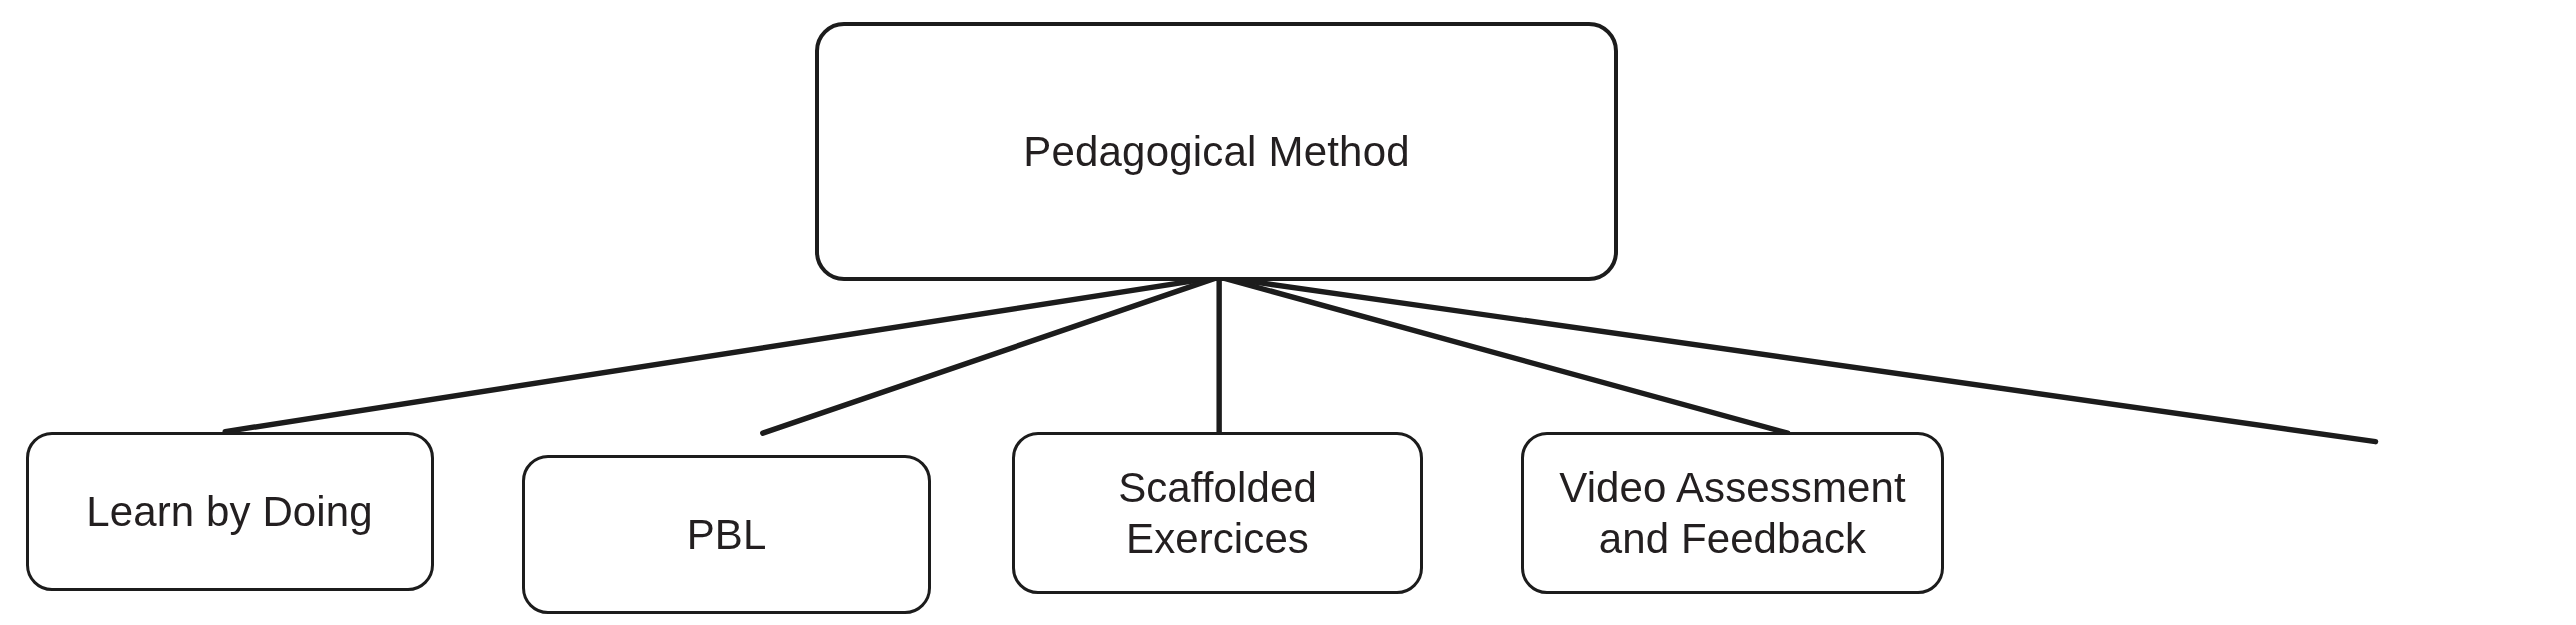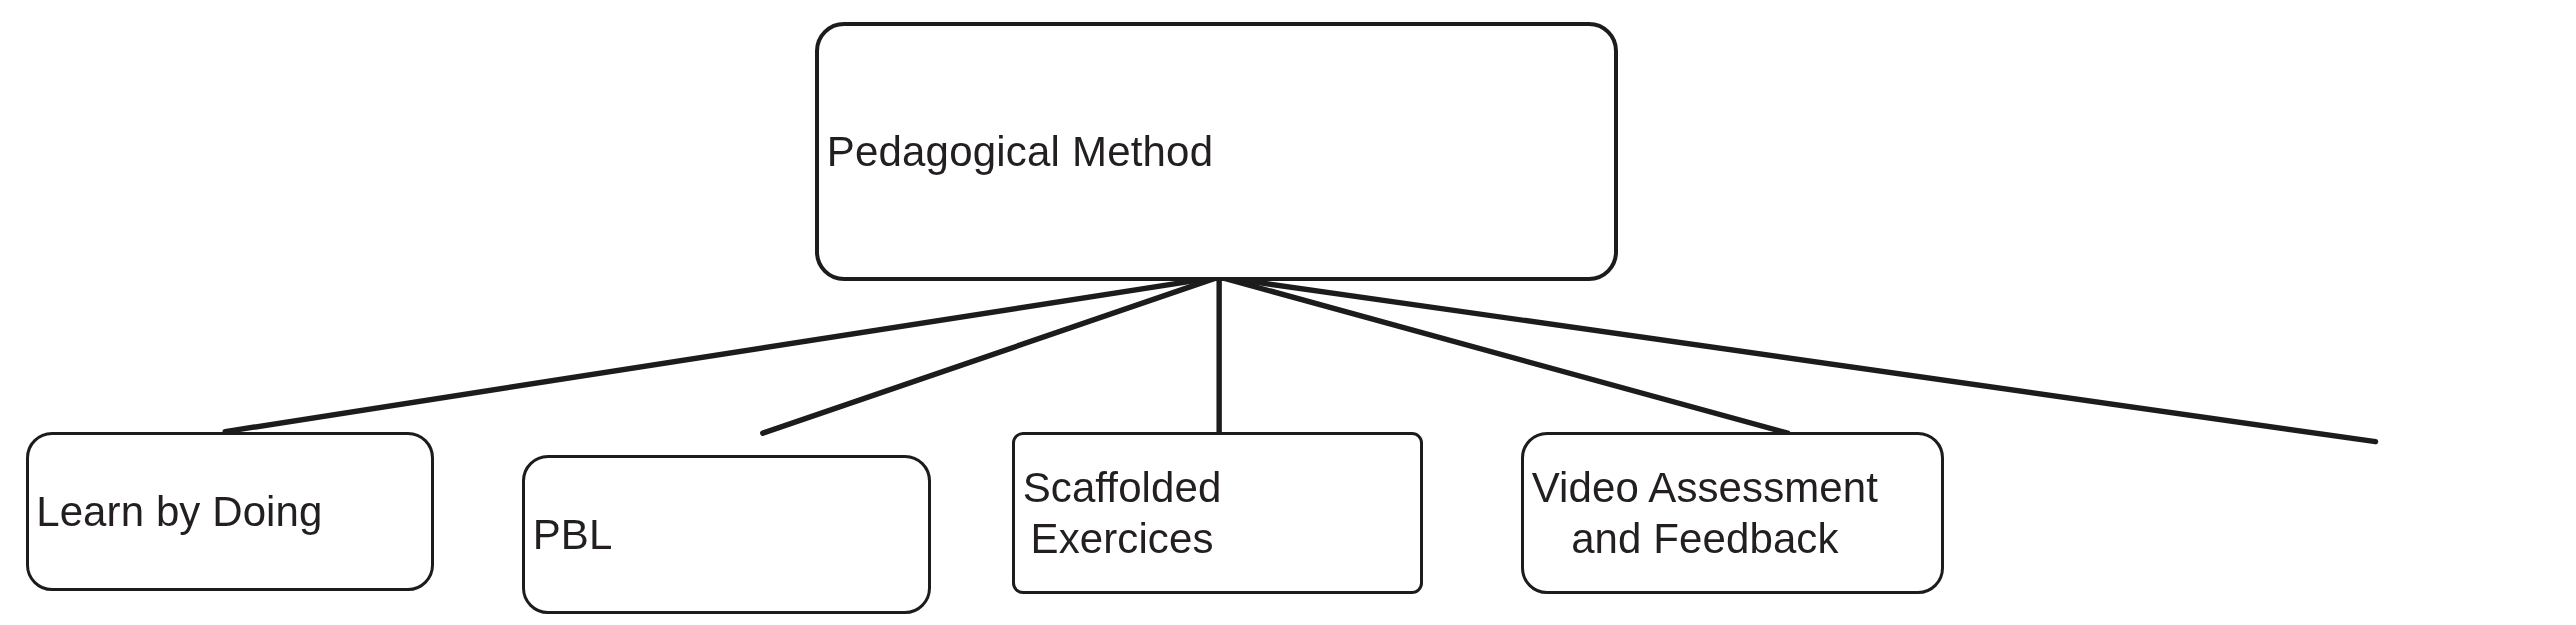"Pedagogical Method" .node { justify-content: flex-start -> center }
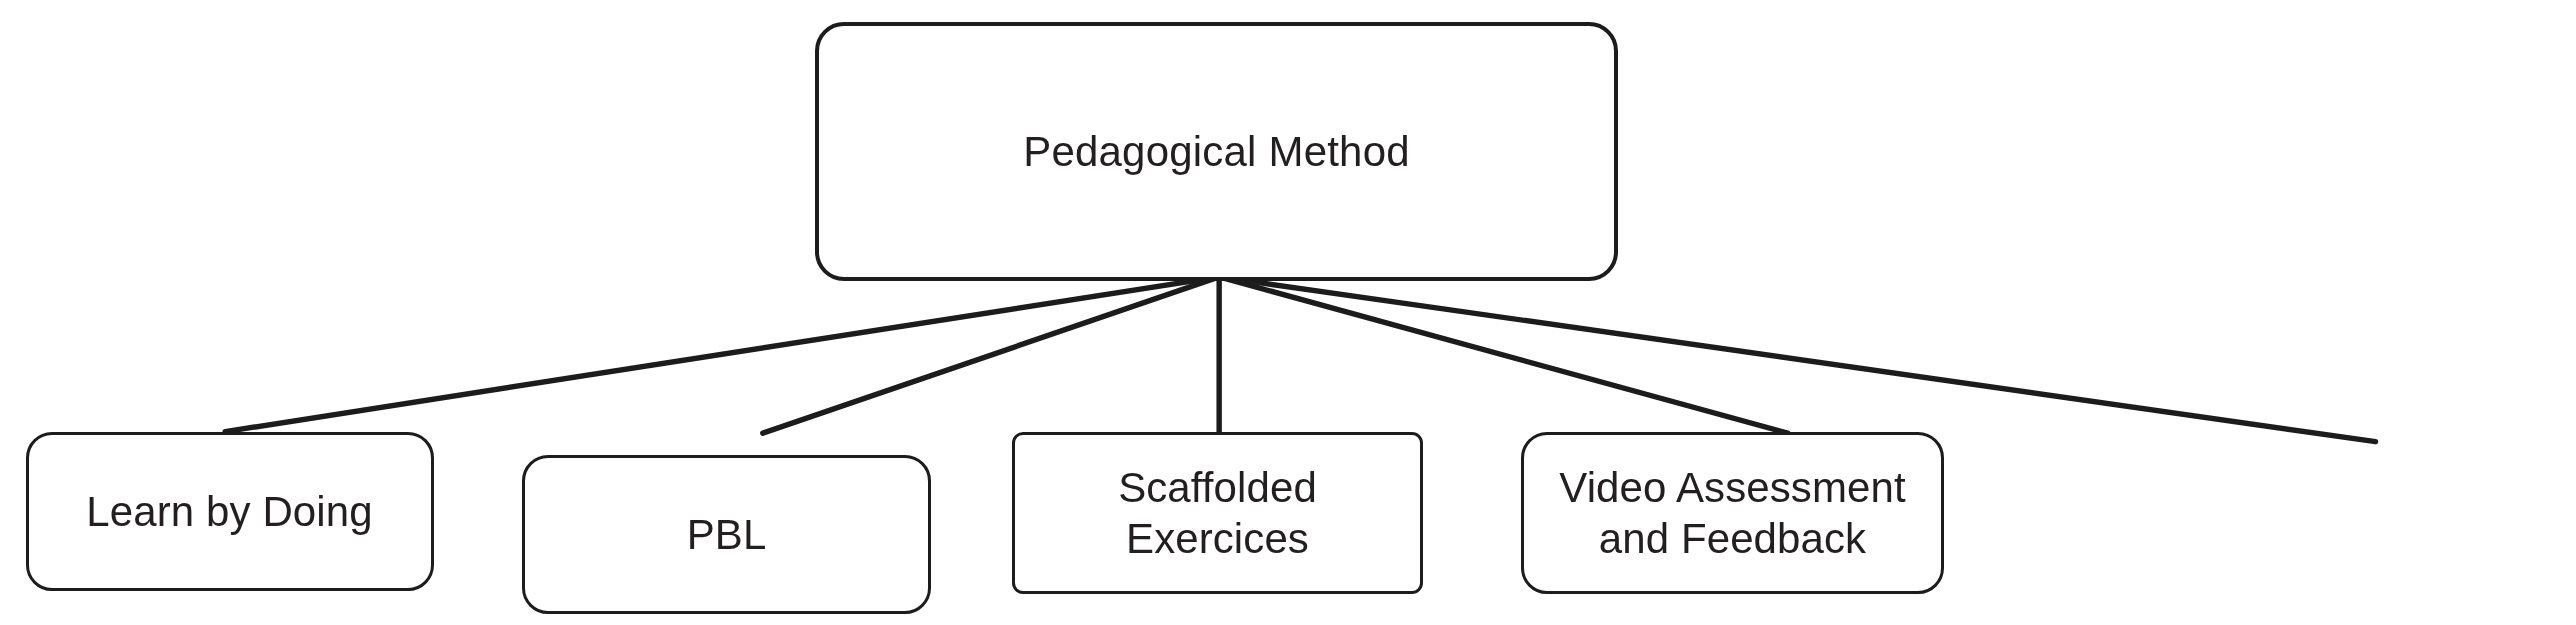"Scaffolded" div.node { border-radius: 11px -> none }
